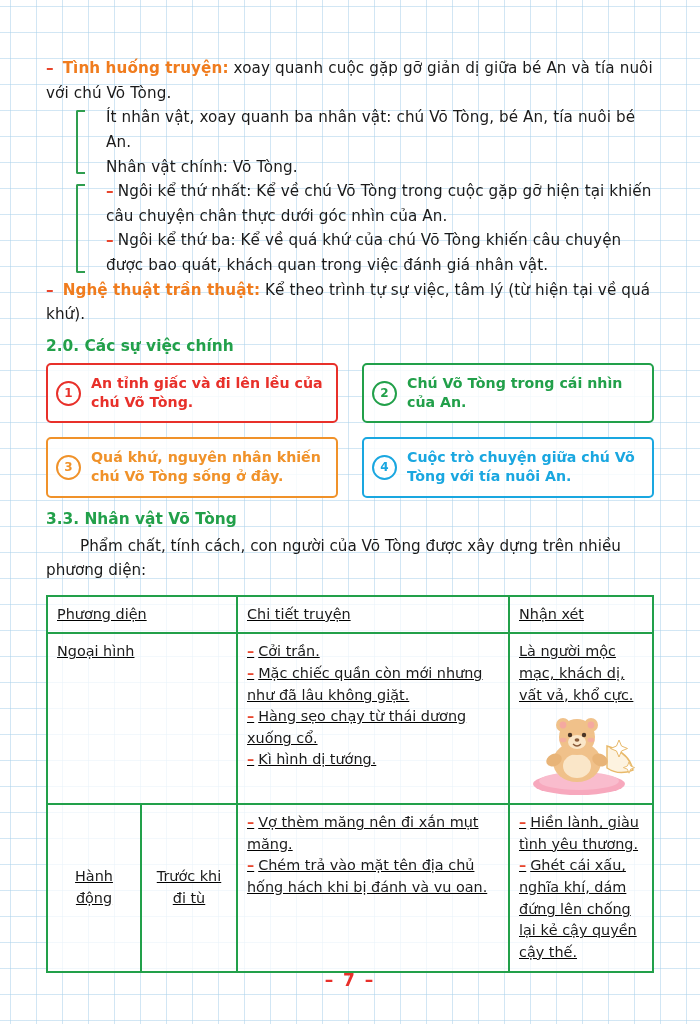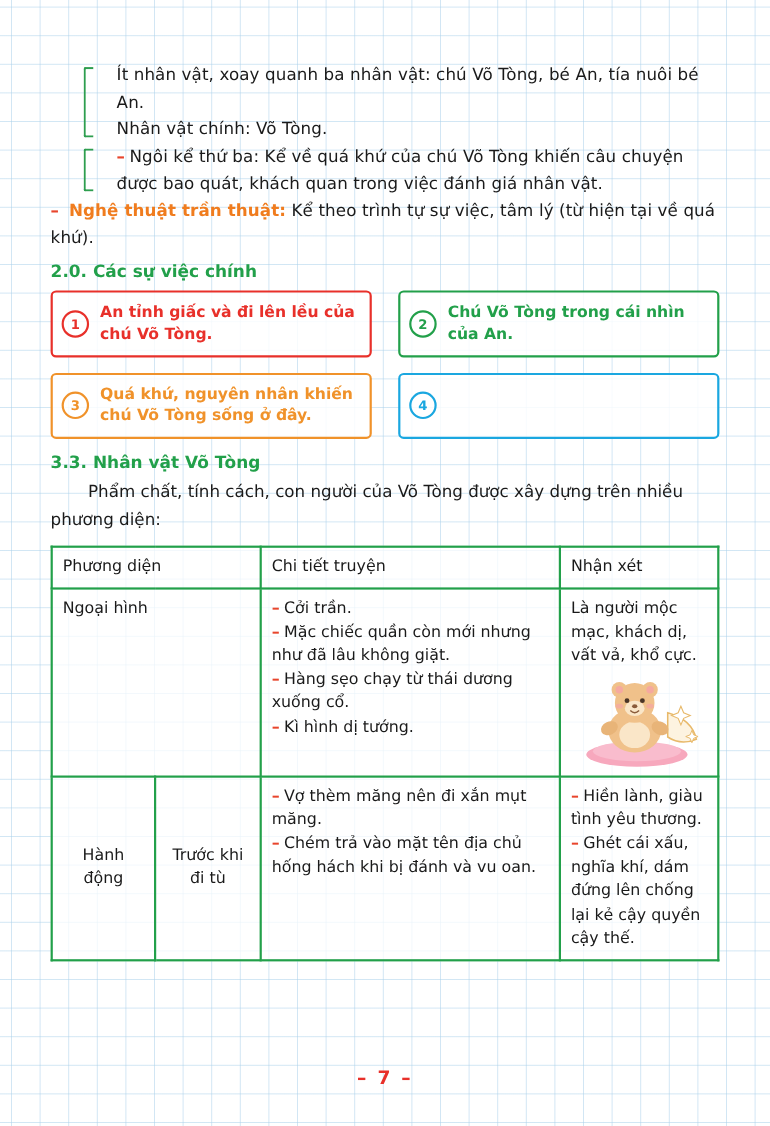"Tình huống truyện: xoay quanh" div.line { html: none -> <div> <span>Tình huống truyện:</span><span> xoay quanh cuộc gặp gỡ giản dị giữa bé An và tía nuôi với chú Võ Tòng.</span> </div> }
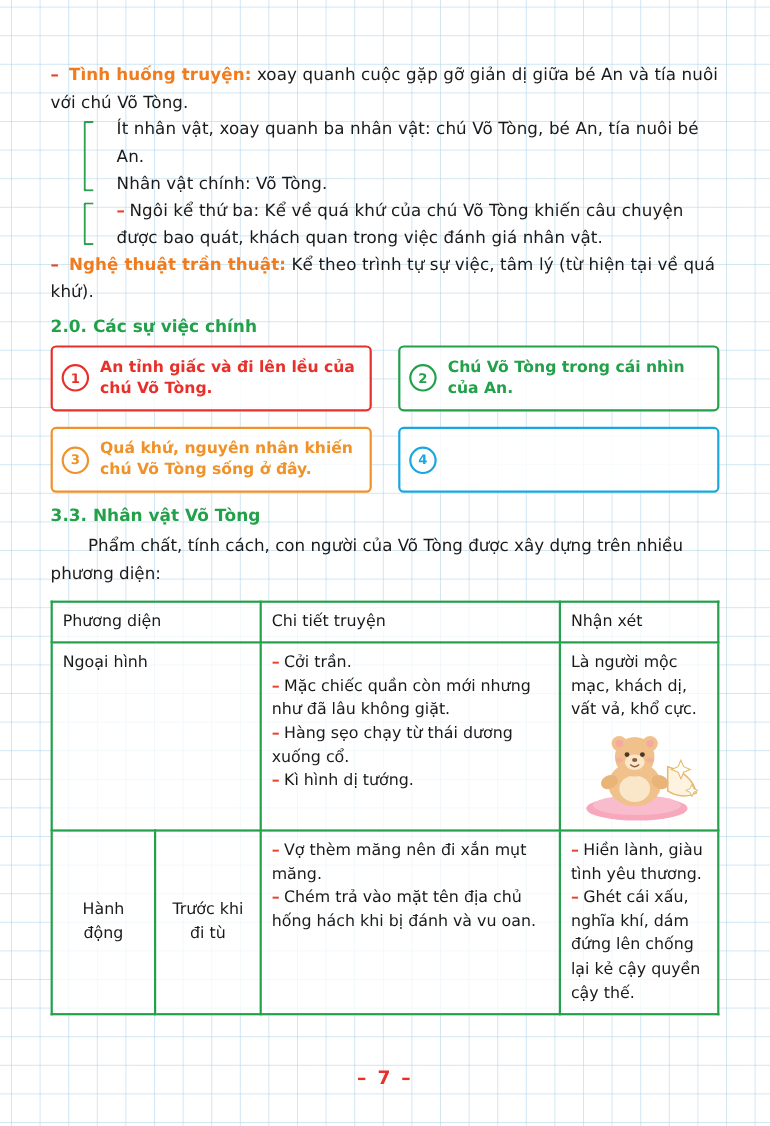"Ngôi kể thứ nhất: Kể" div.line { html: none -> <div>Ngôi kể thứ nhất: Kể về chú Võ Tòng trong cuộc gặp gỡ hiện tại khiến câu chuyện chân thực dưới góc nhìn của An.</div> }
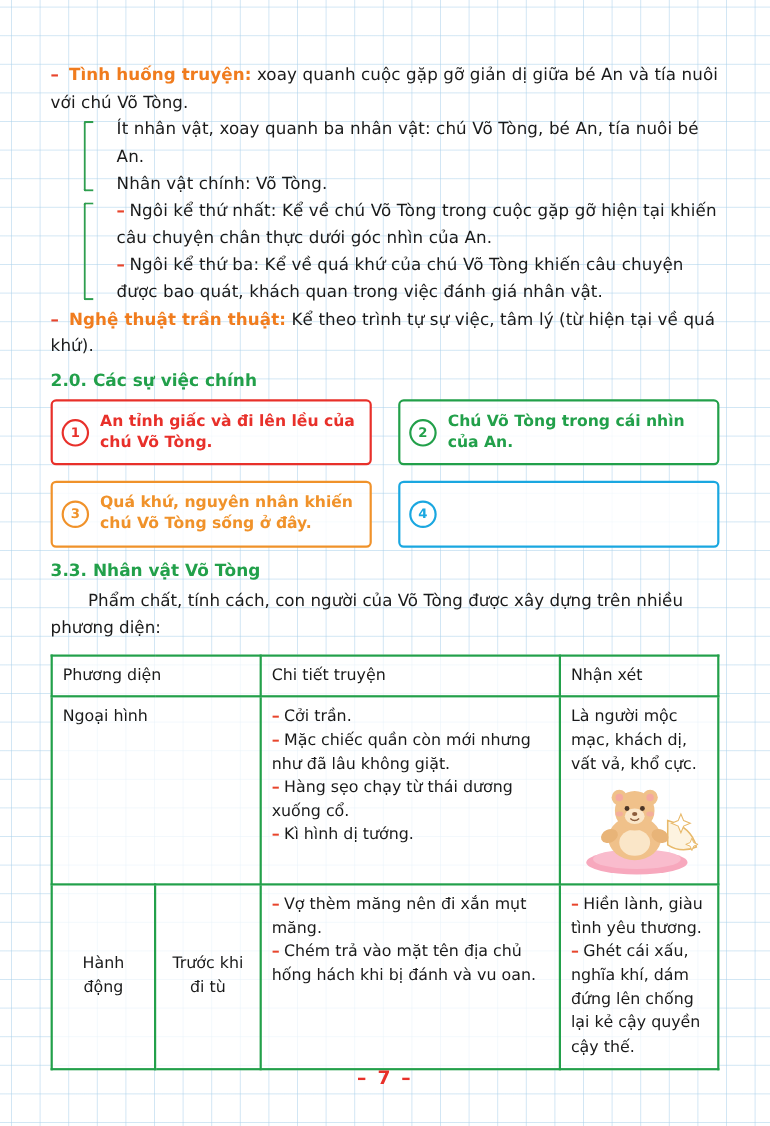"Cuộc trò chuyện giữa chú" span.btxt { html: none -> <span>Cuộc trò chuyện giữa chú Võ Tòng với tía nuôi An.</span> }
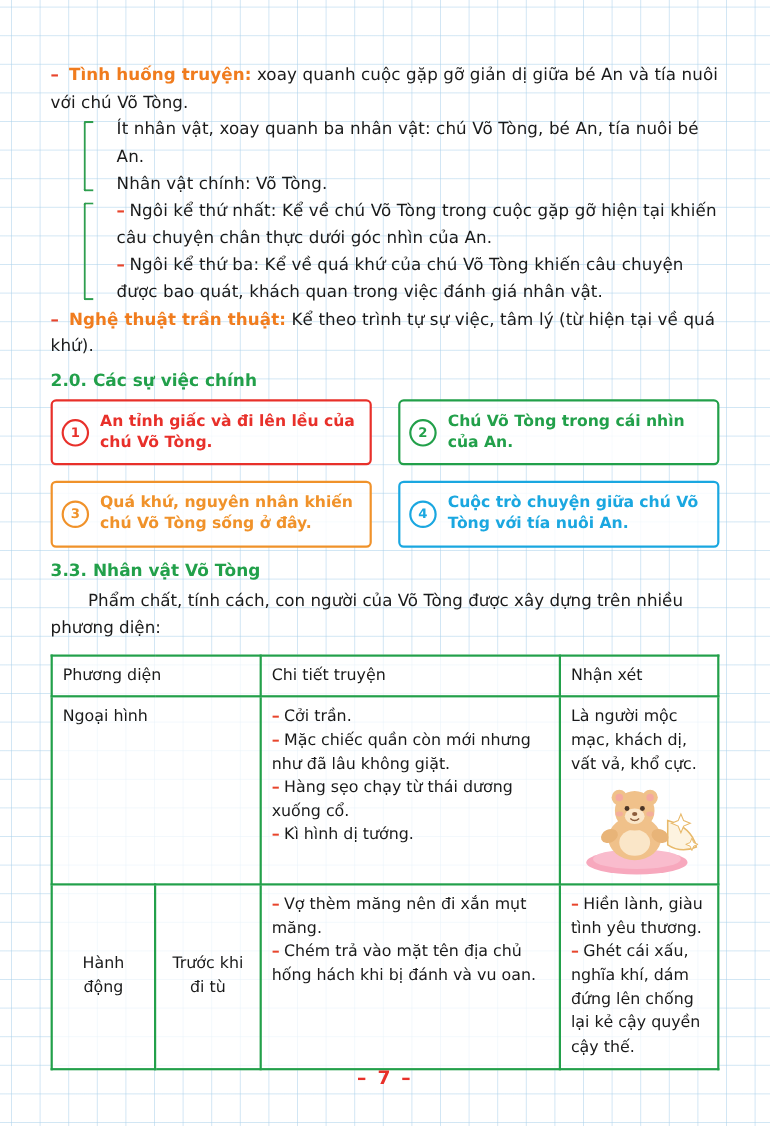"Phương diện" table.vt { text-decoration: none -> underline }
